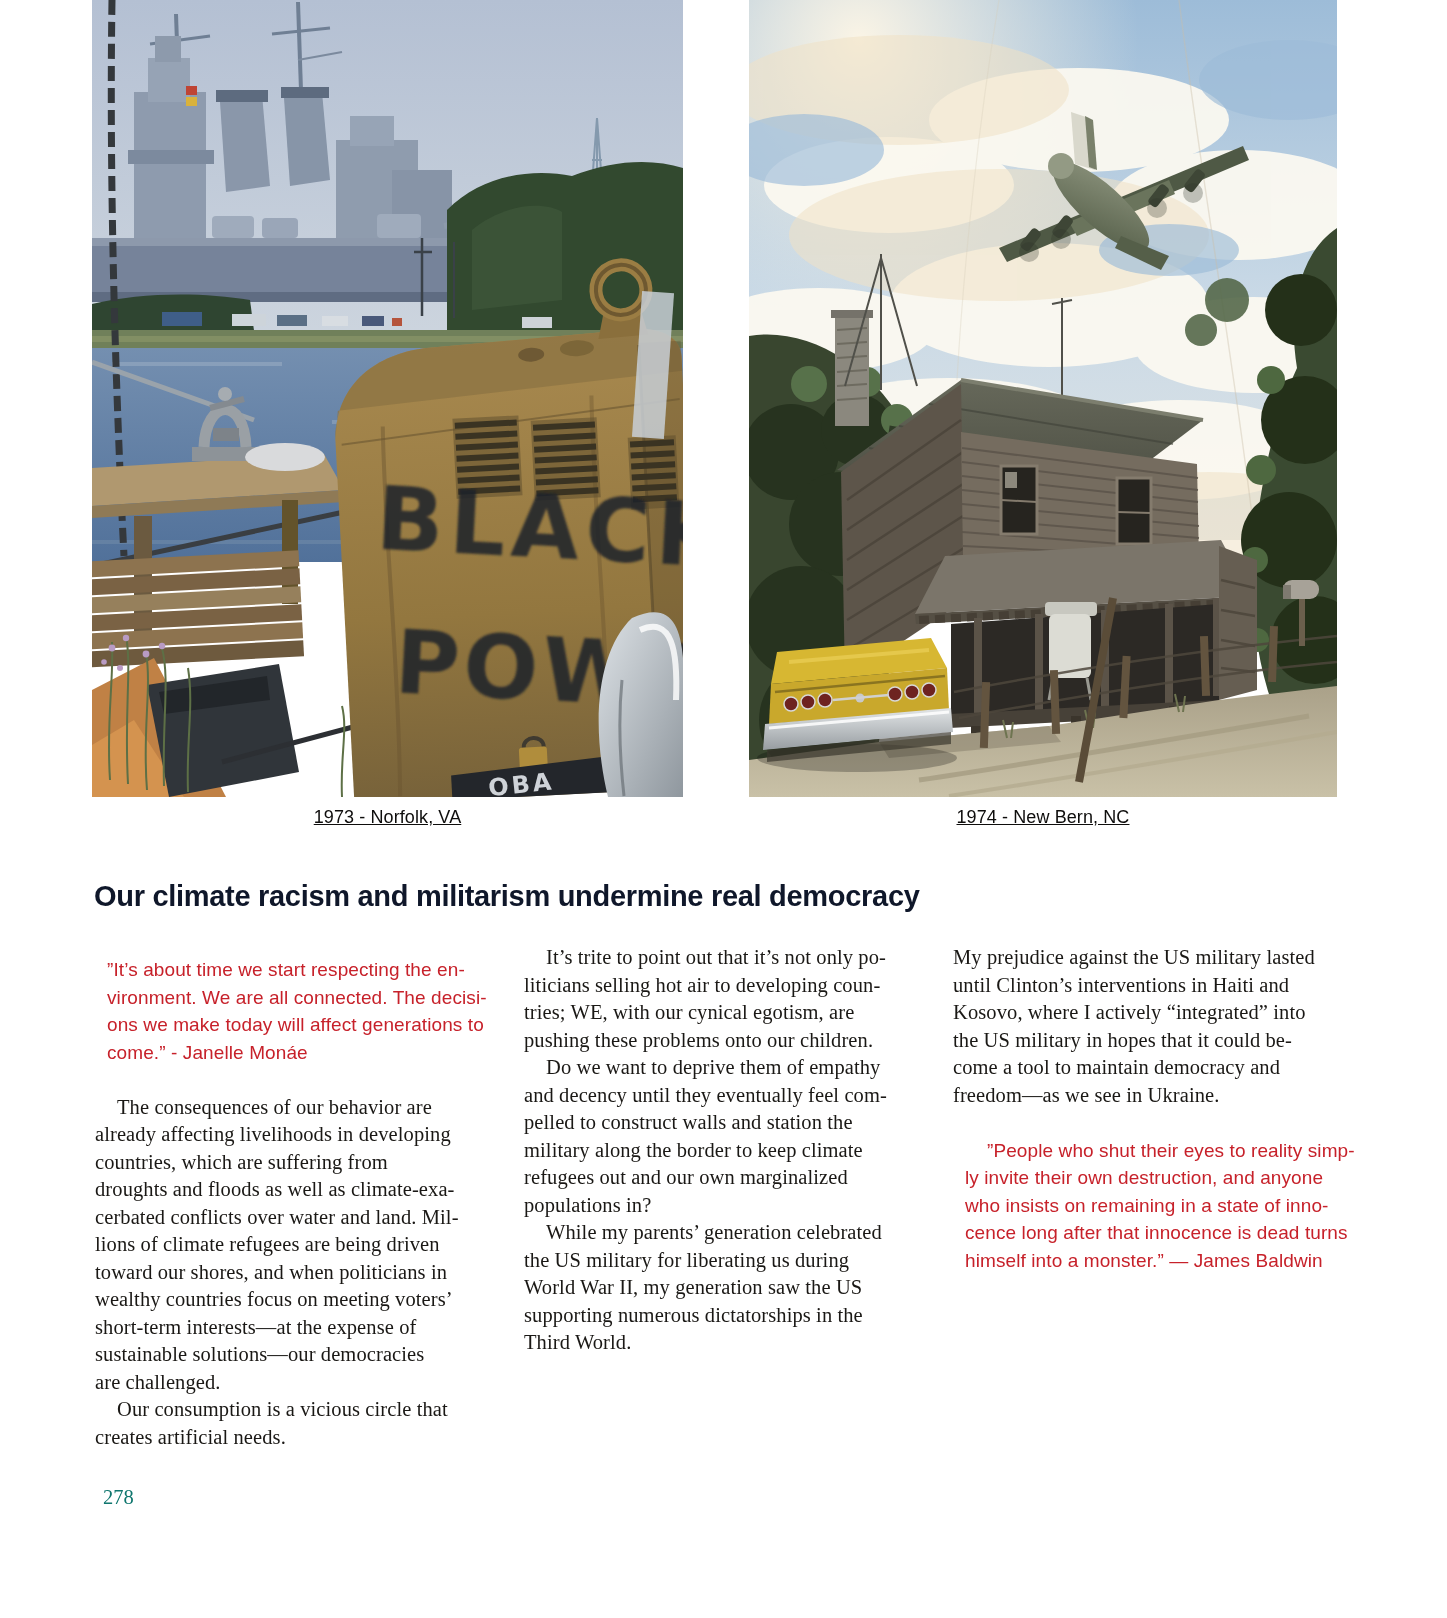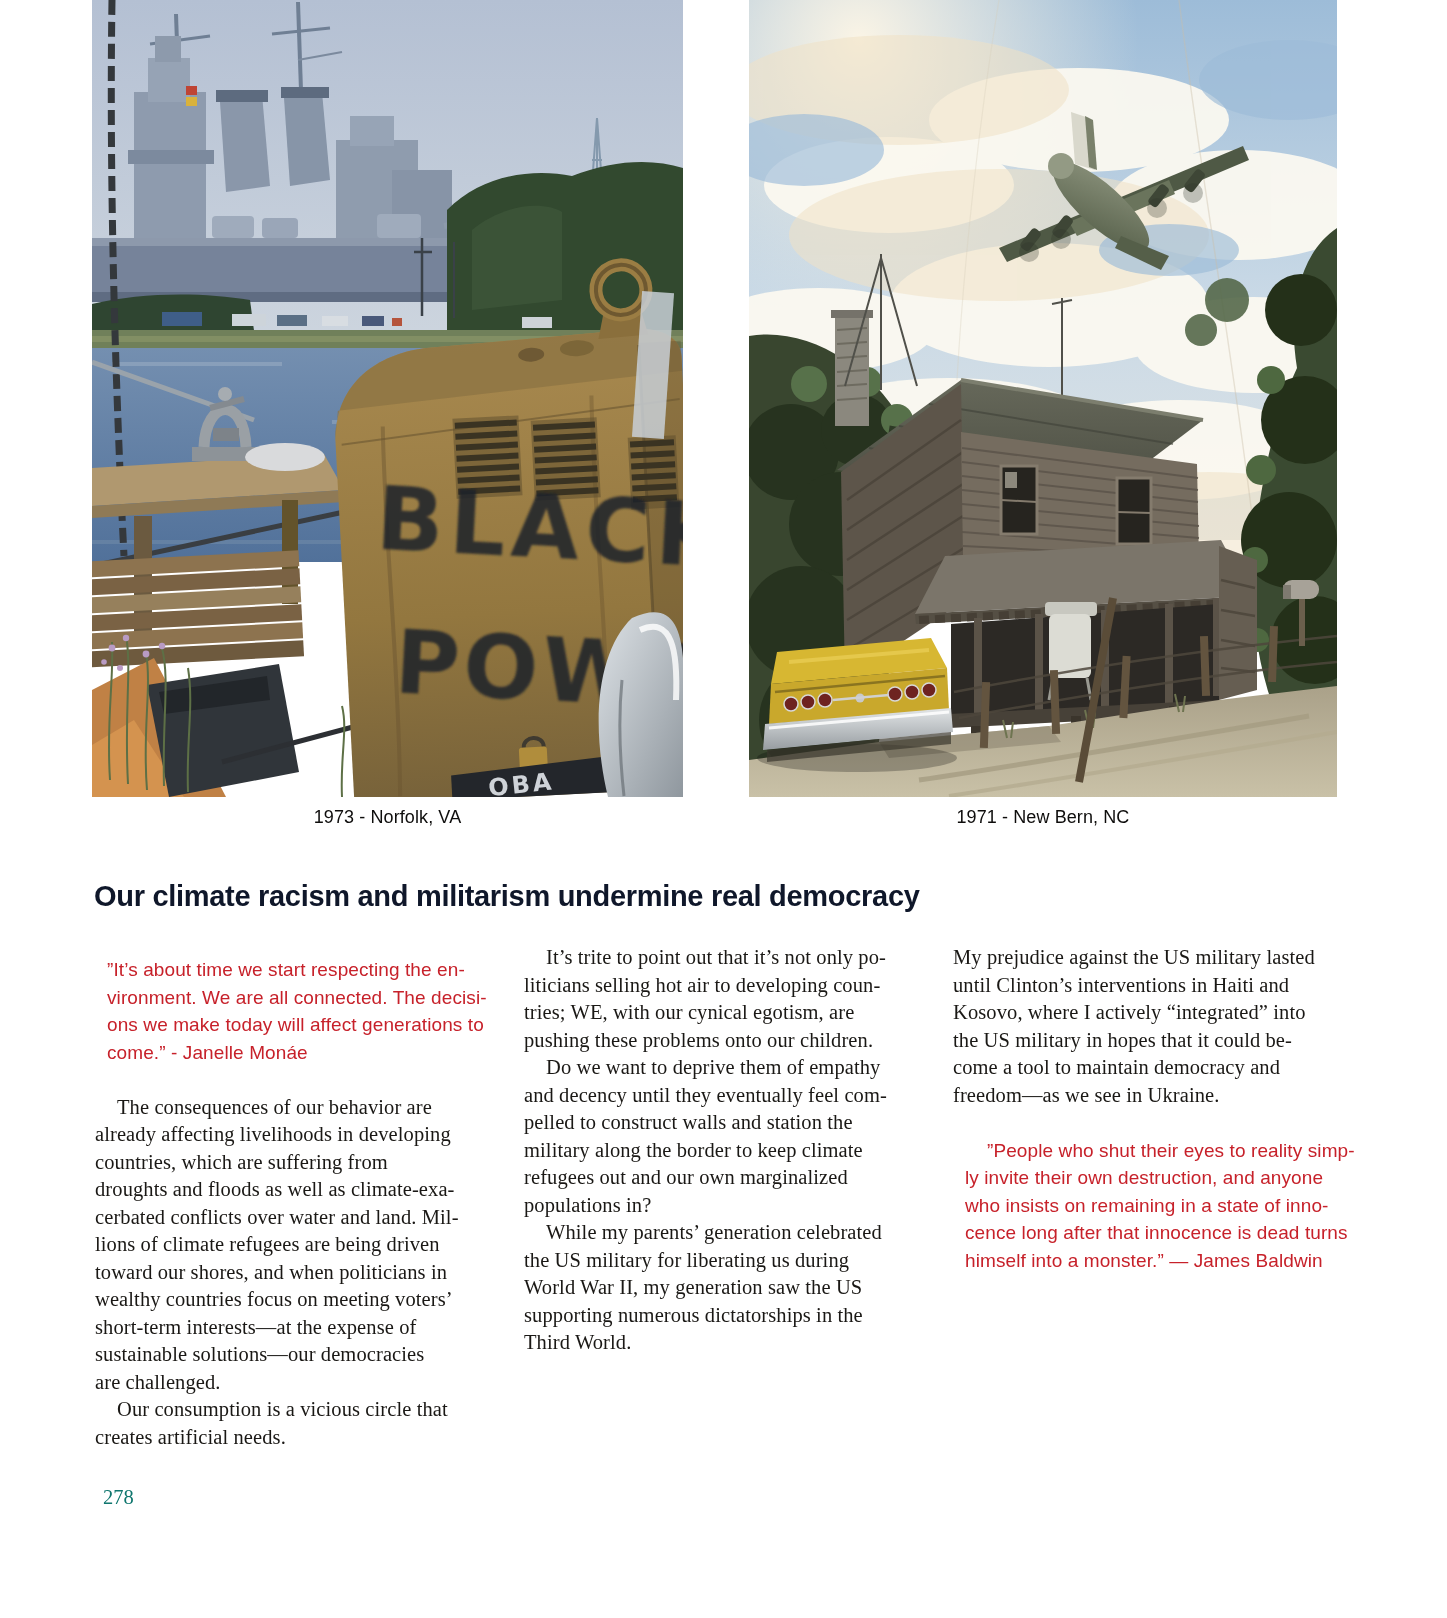"1973 - Norfolk, VA" .caption { text-decoration: none -> underline }
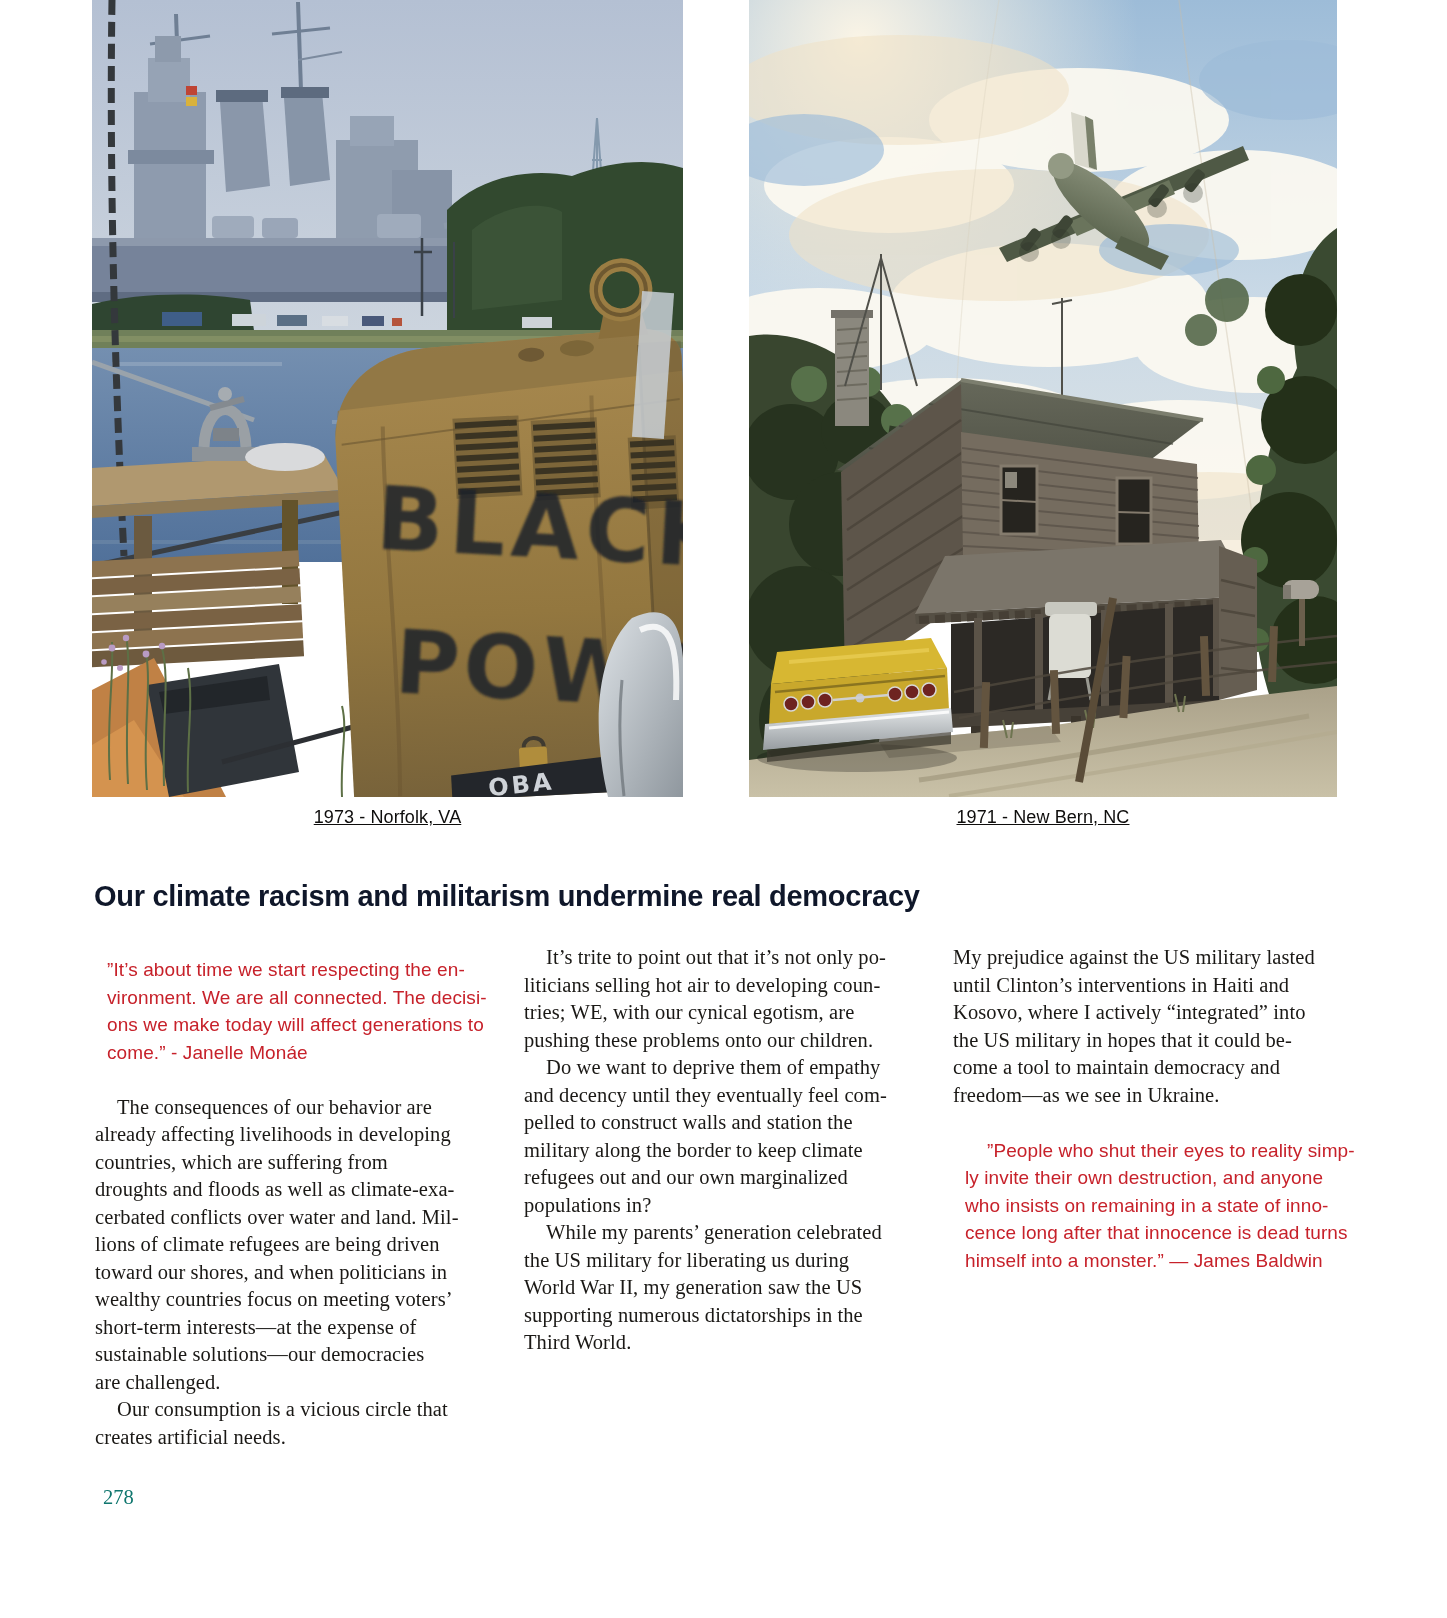"1971 - New Bern, NC" div.caption { text: 1971 -> 1974 }
